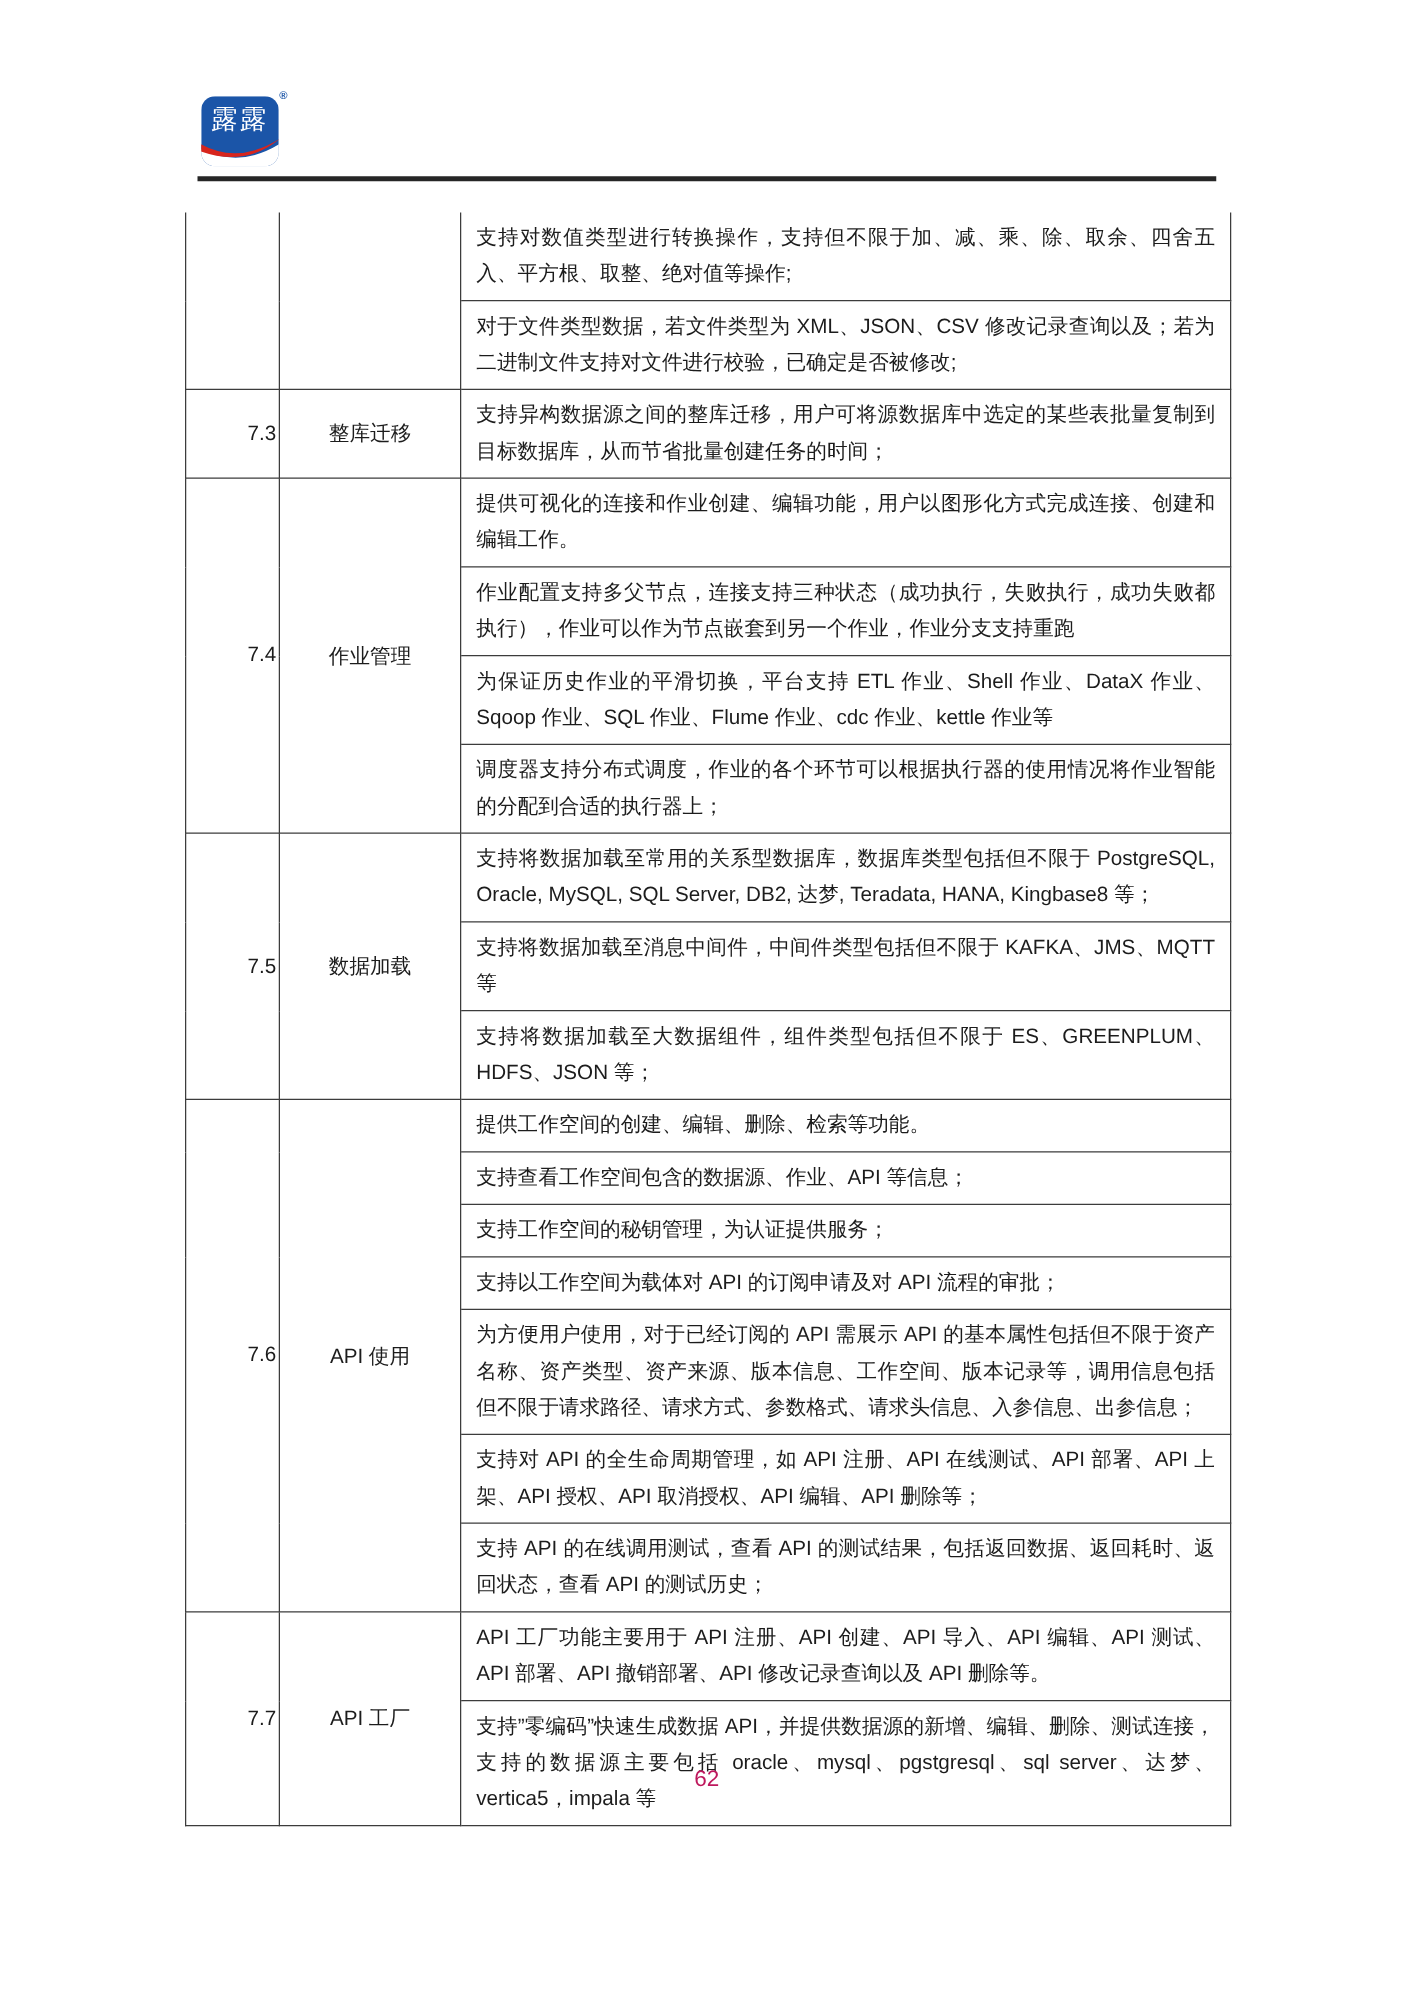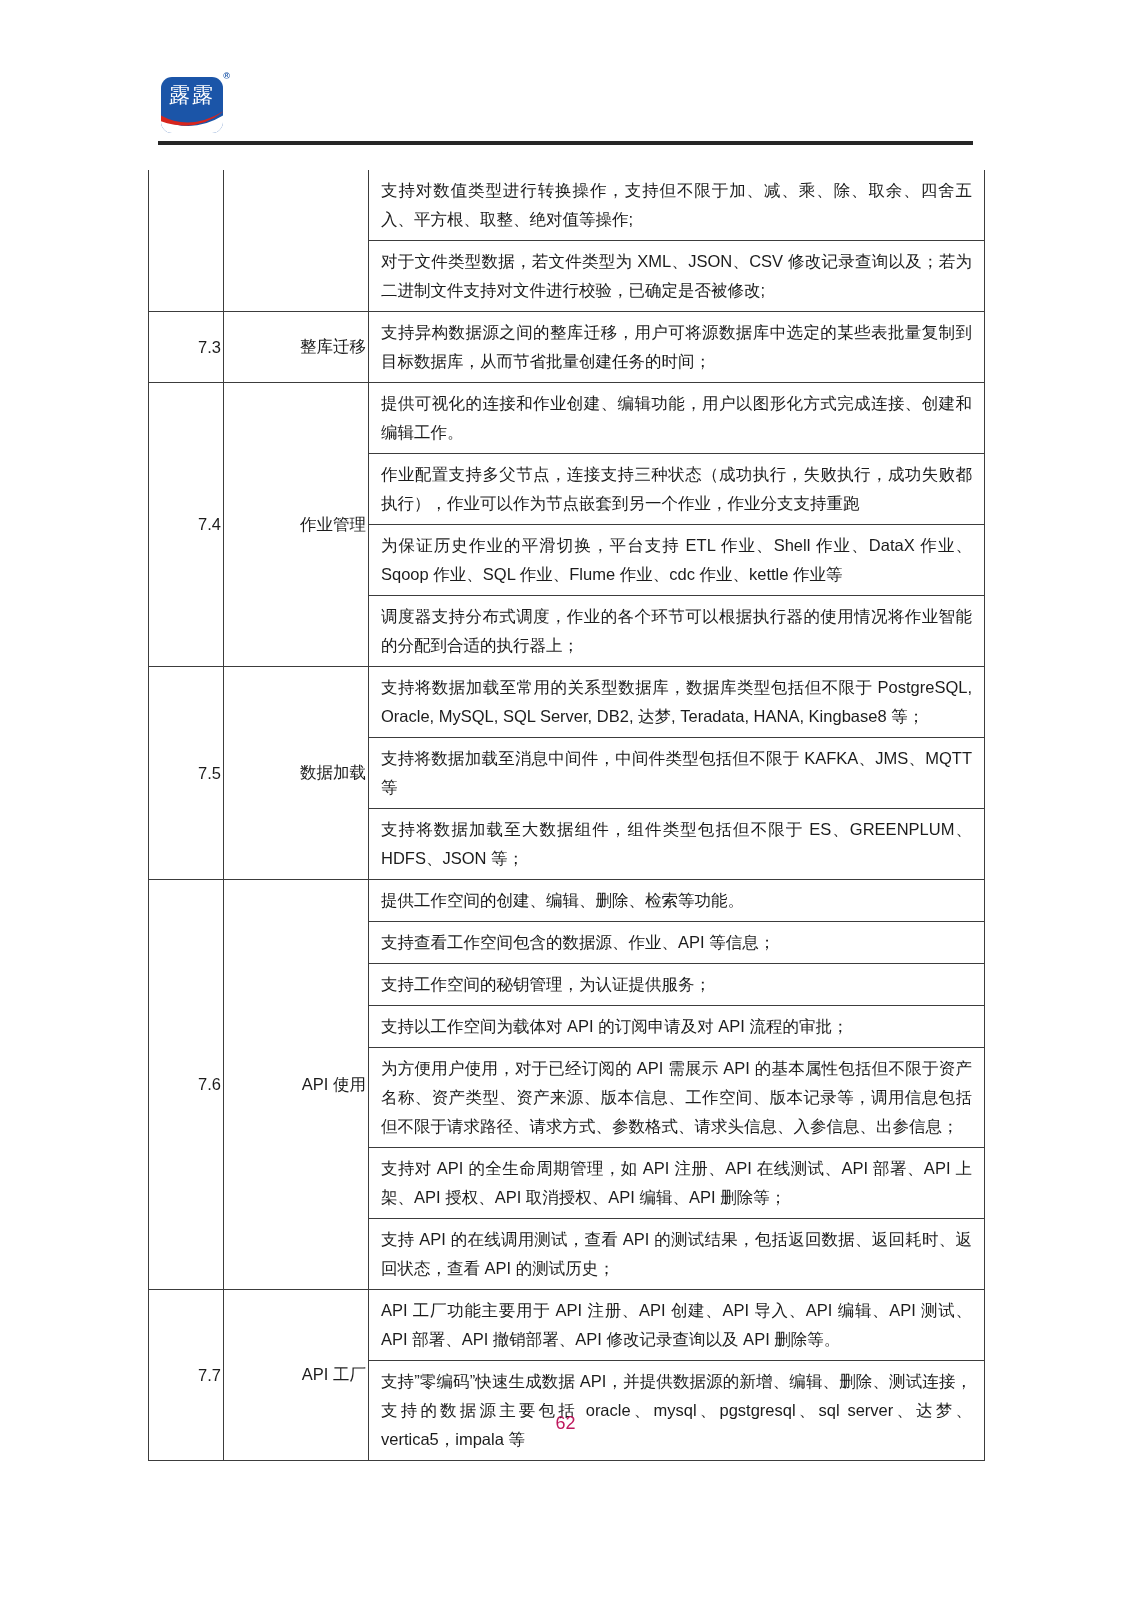"整库迁移" .req-table td.c2 { text-align: right -> center }
